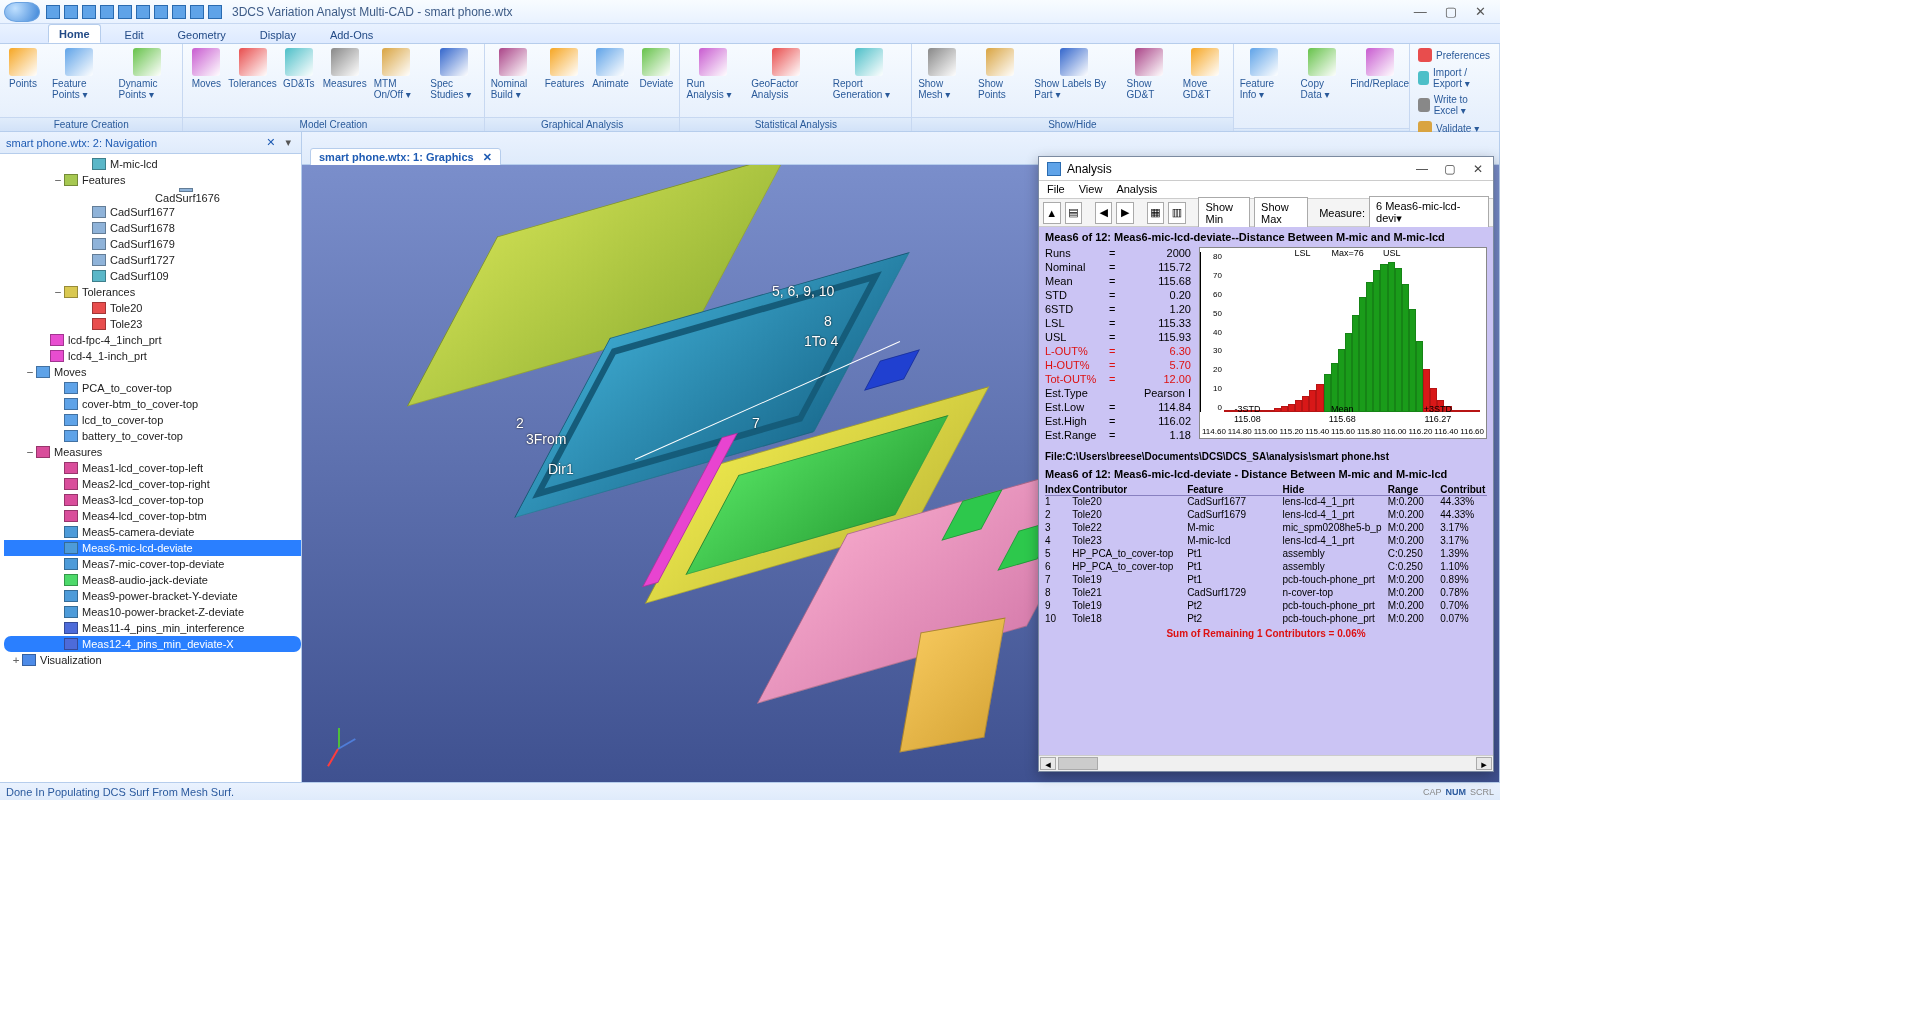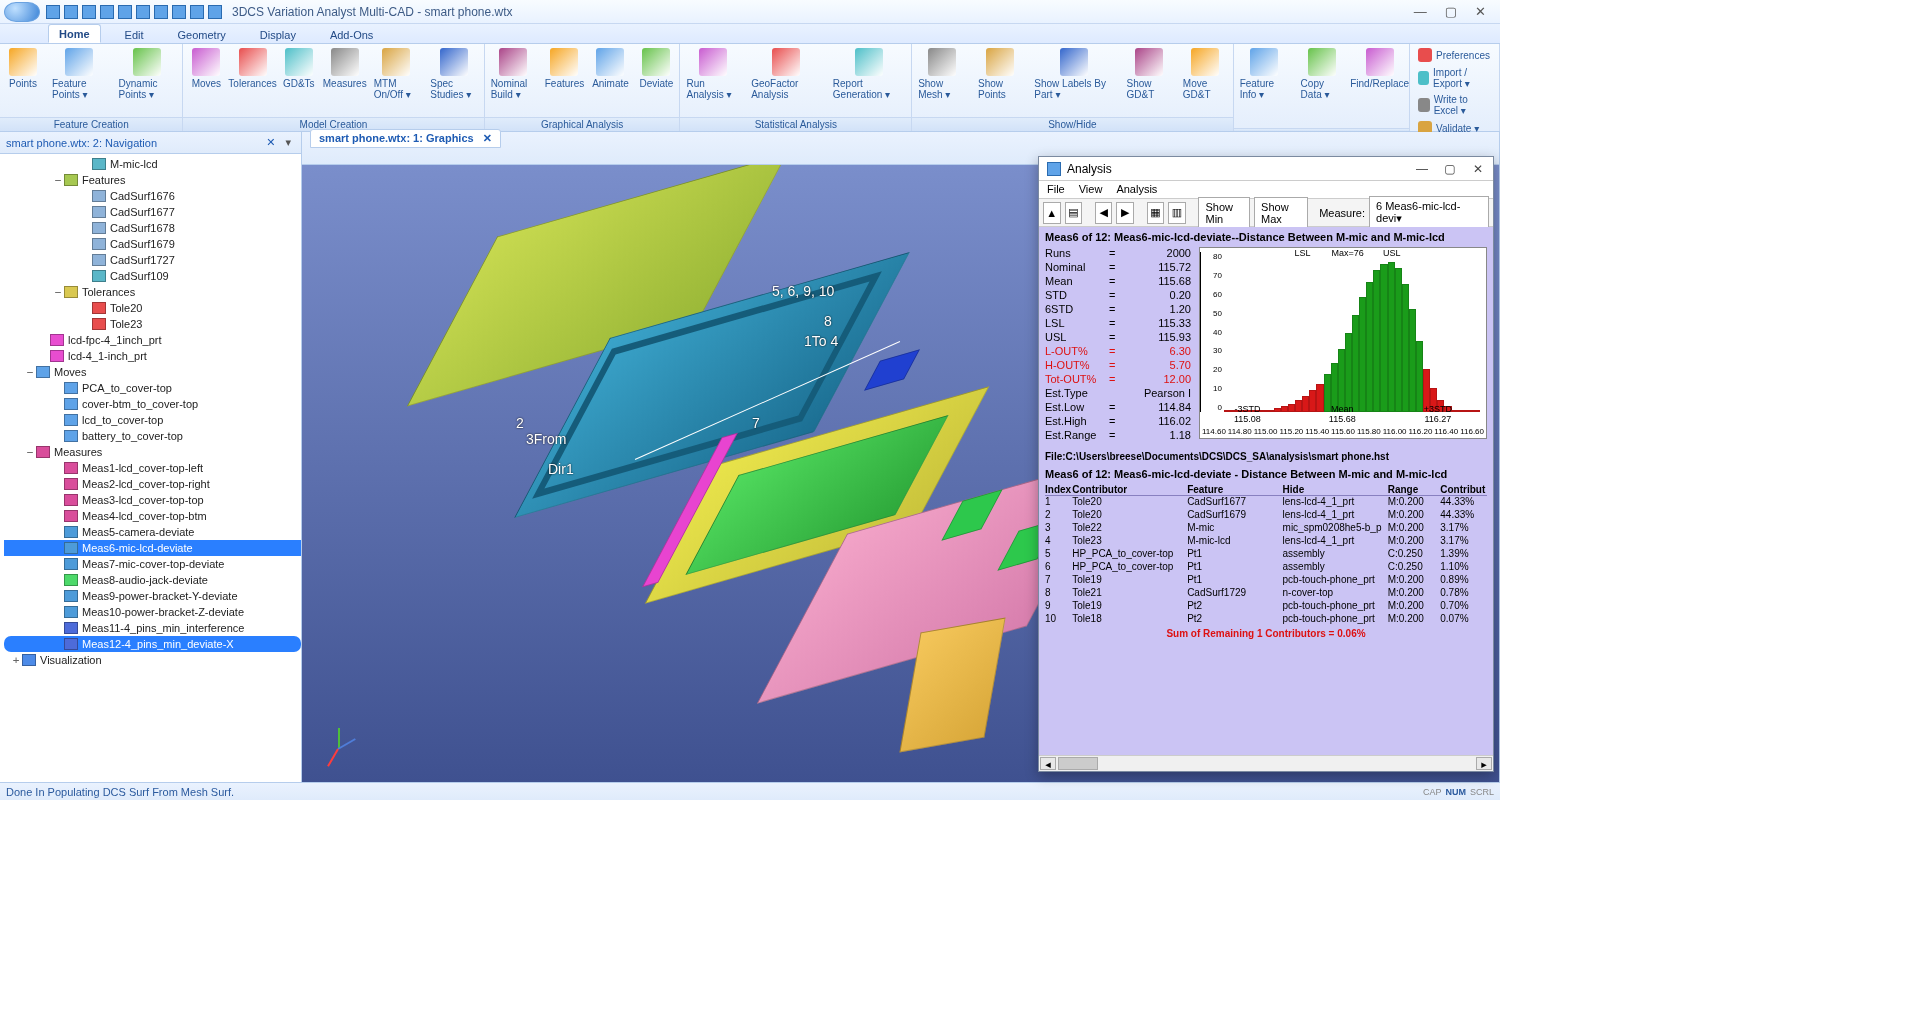"smart phone.wtx: 1: Graphics ✕" .graphics-tab { align-items: flex-end -> flex-start }
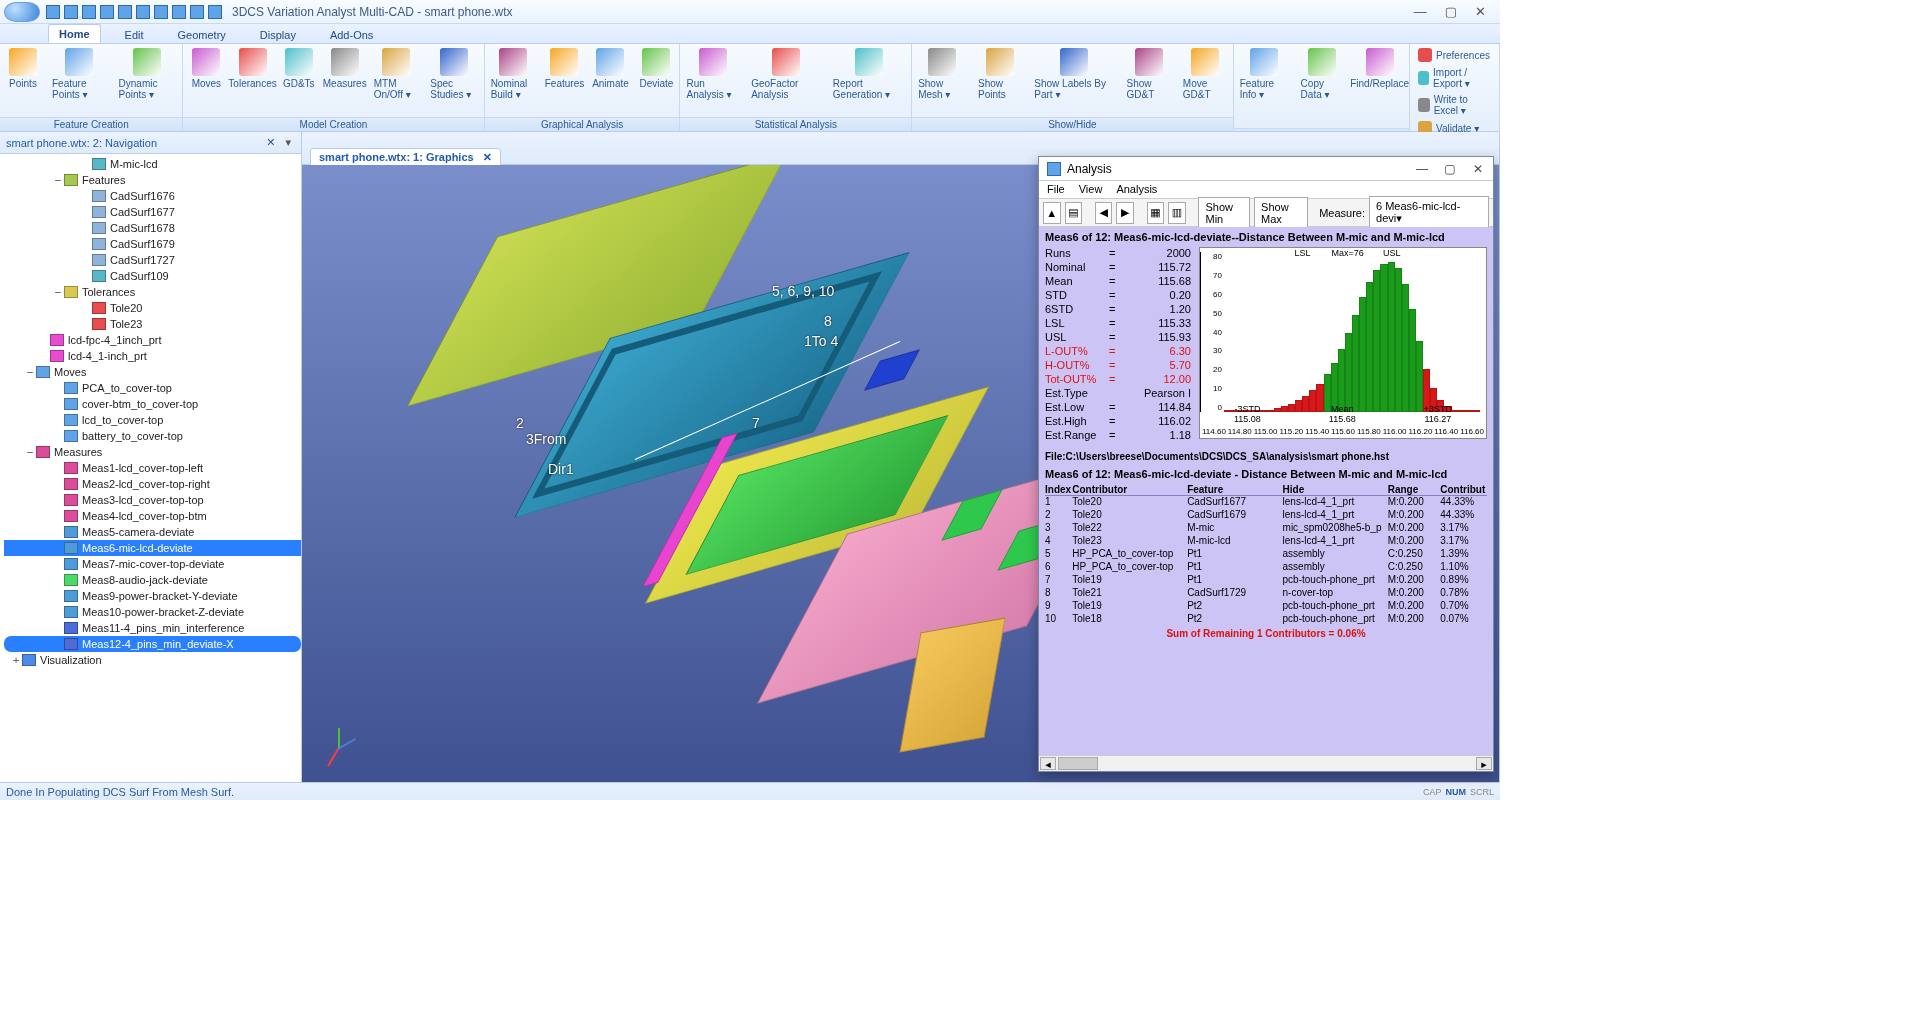"CadSurf1676" div.tree-row { flex-direction: none -> column }
